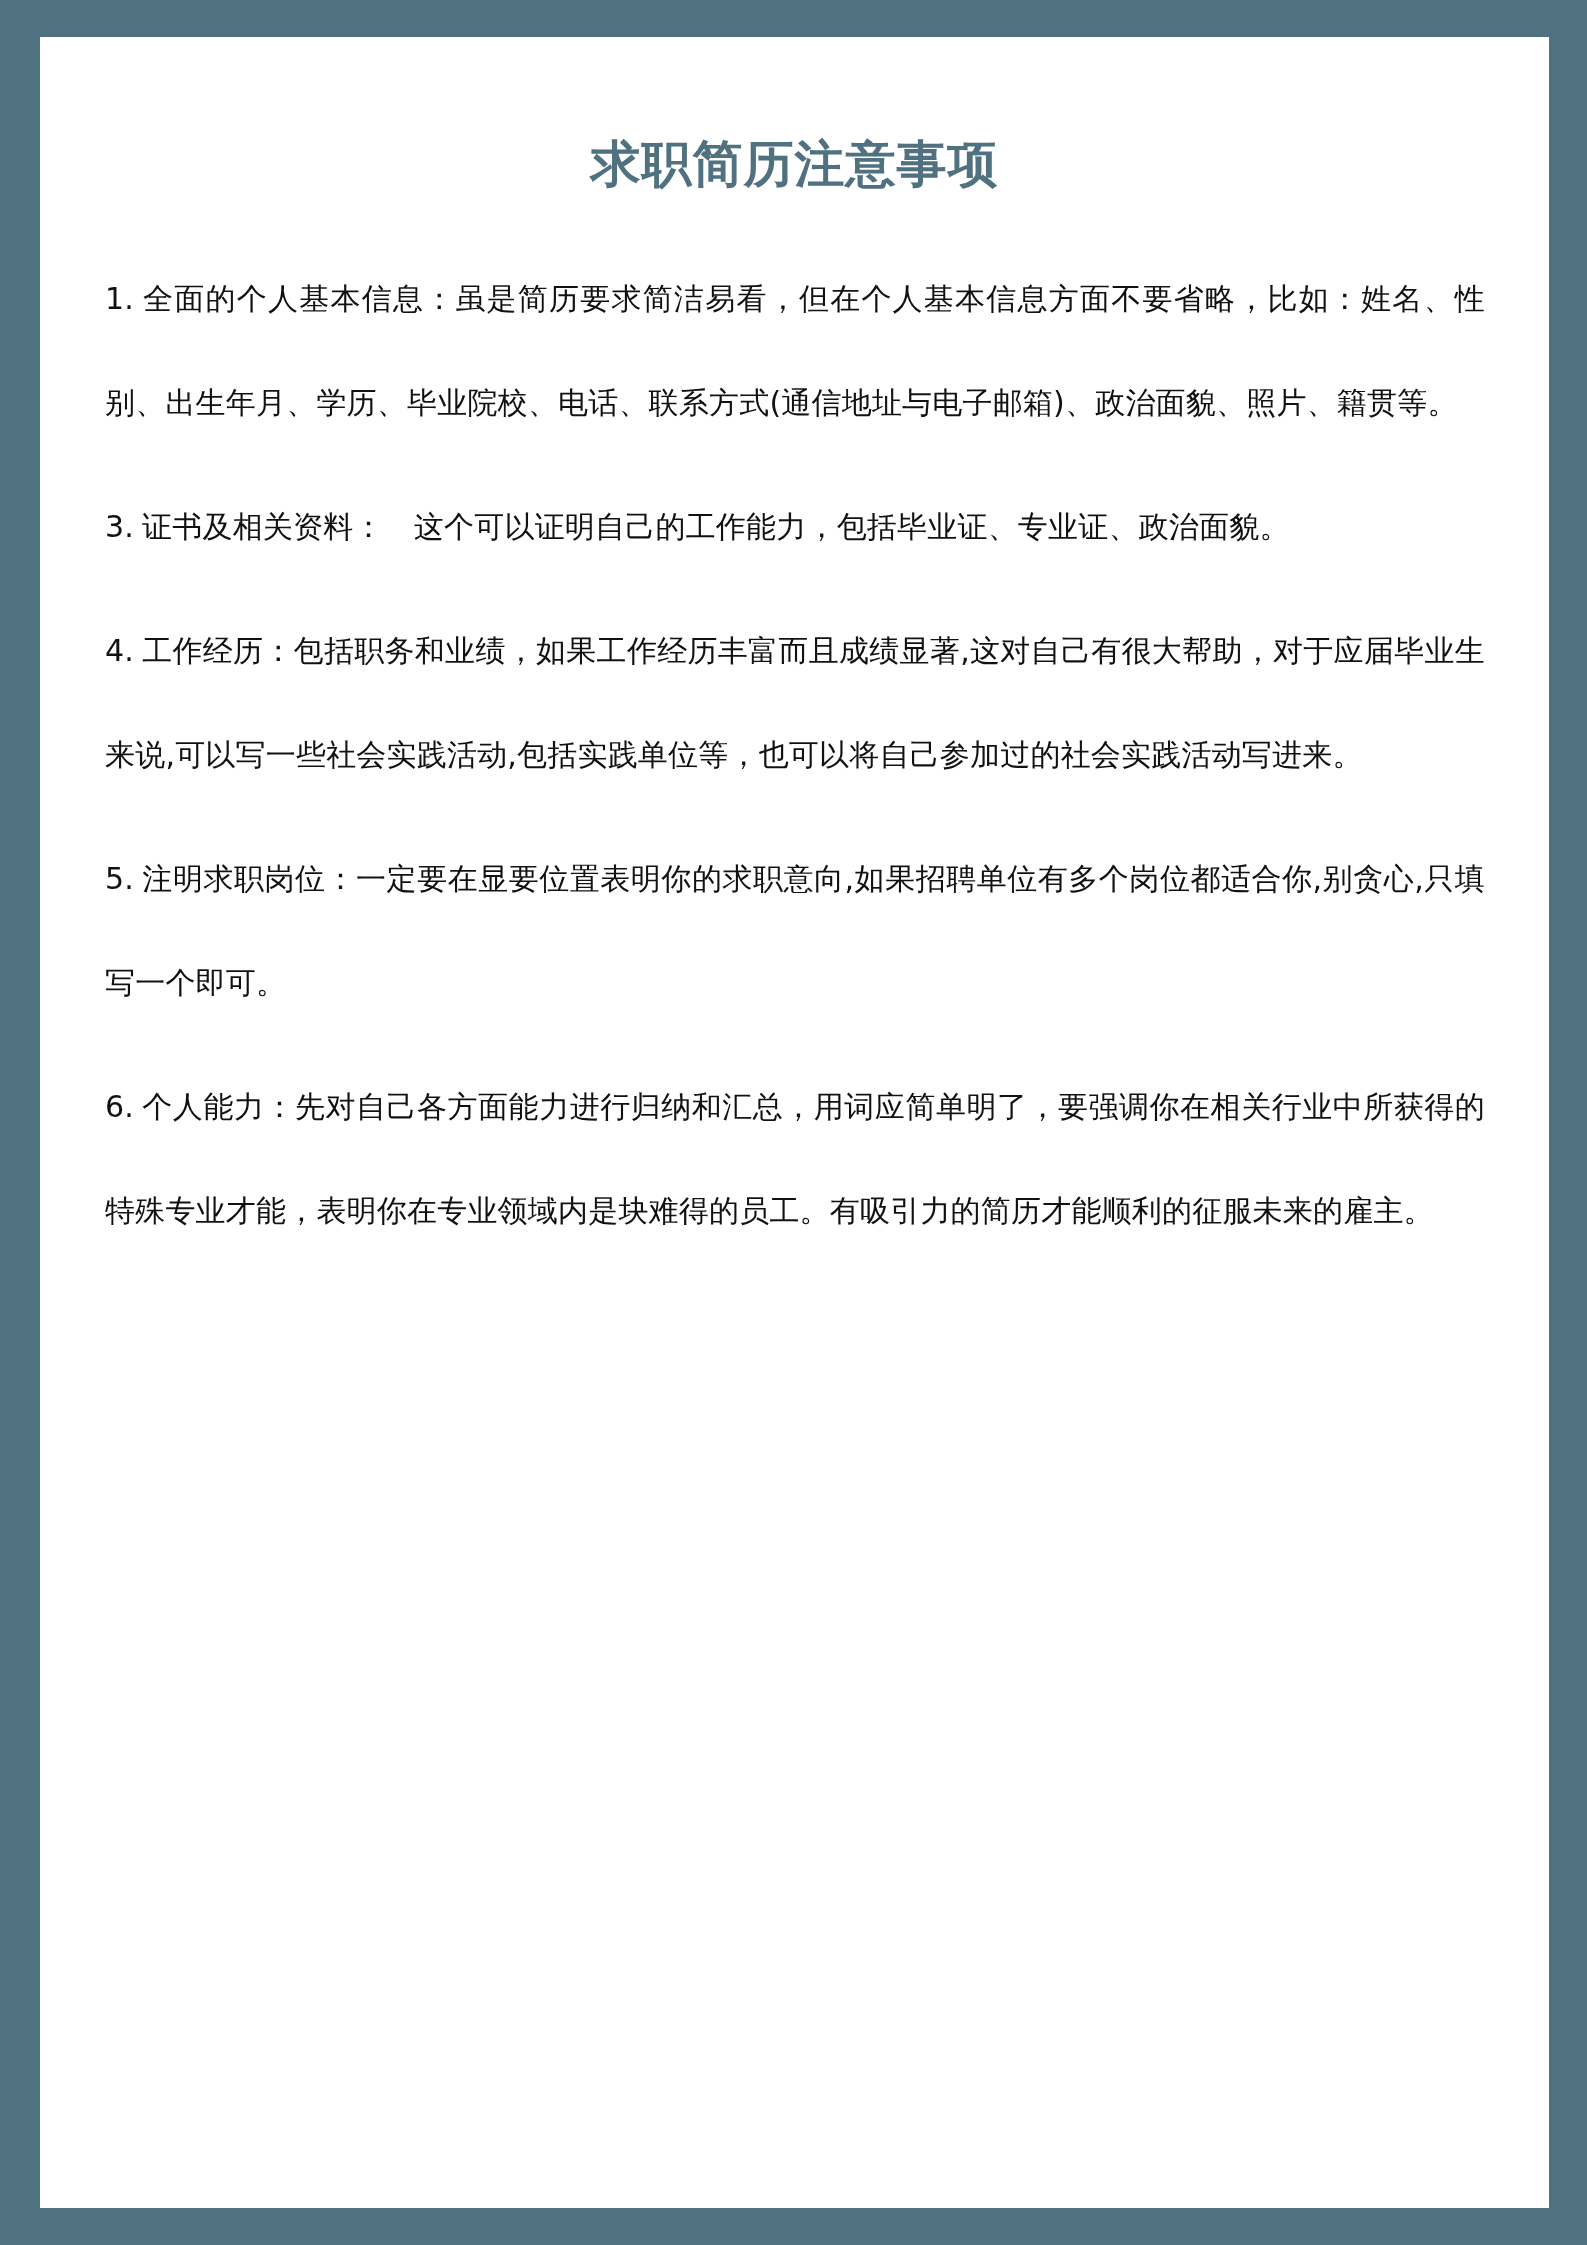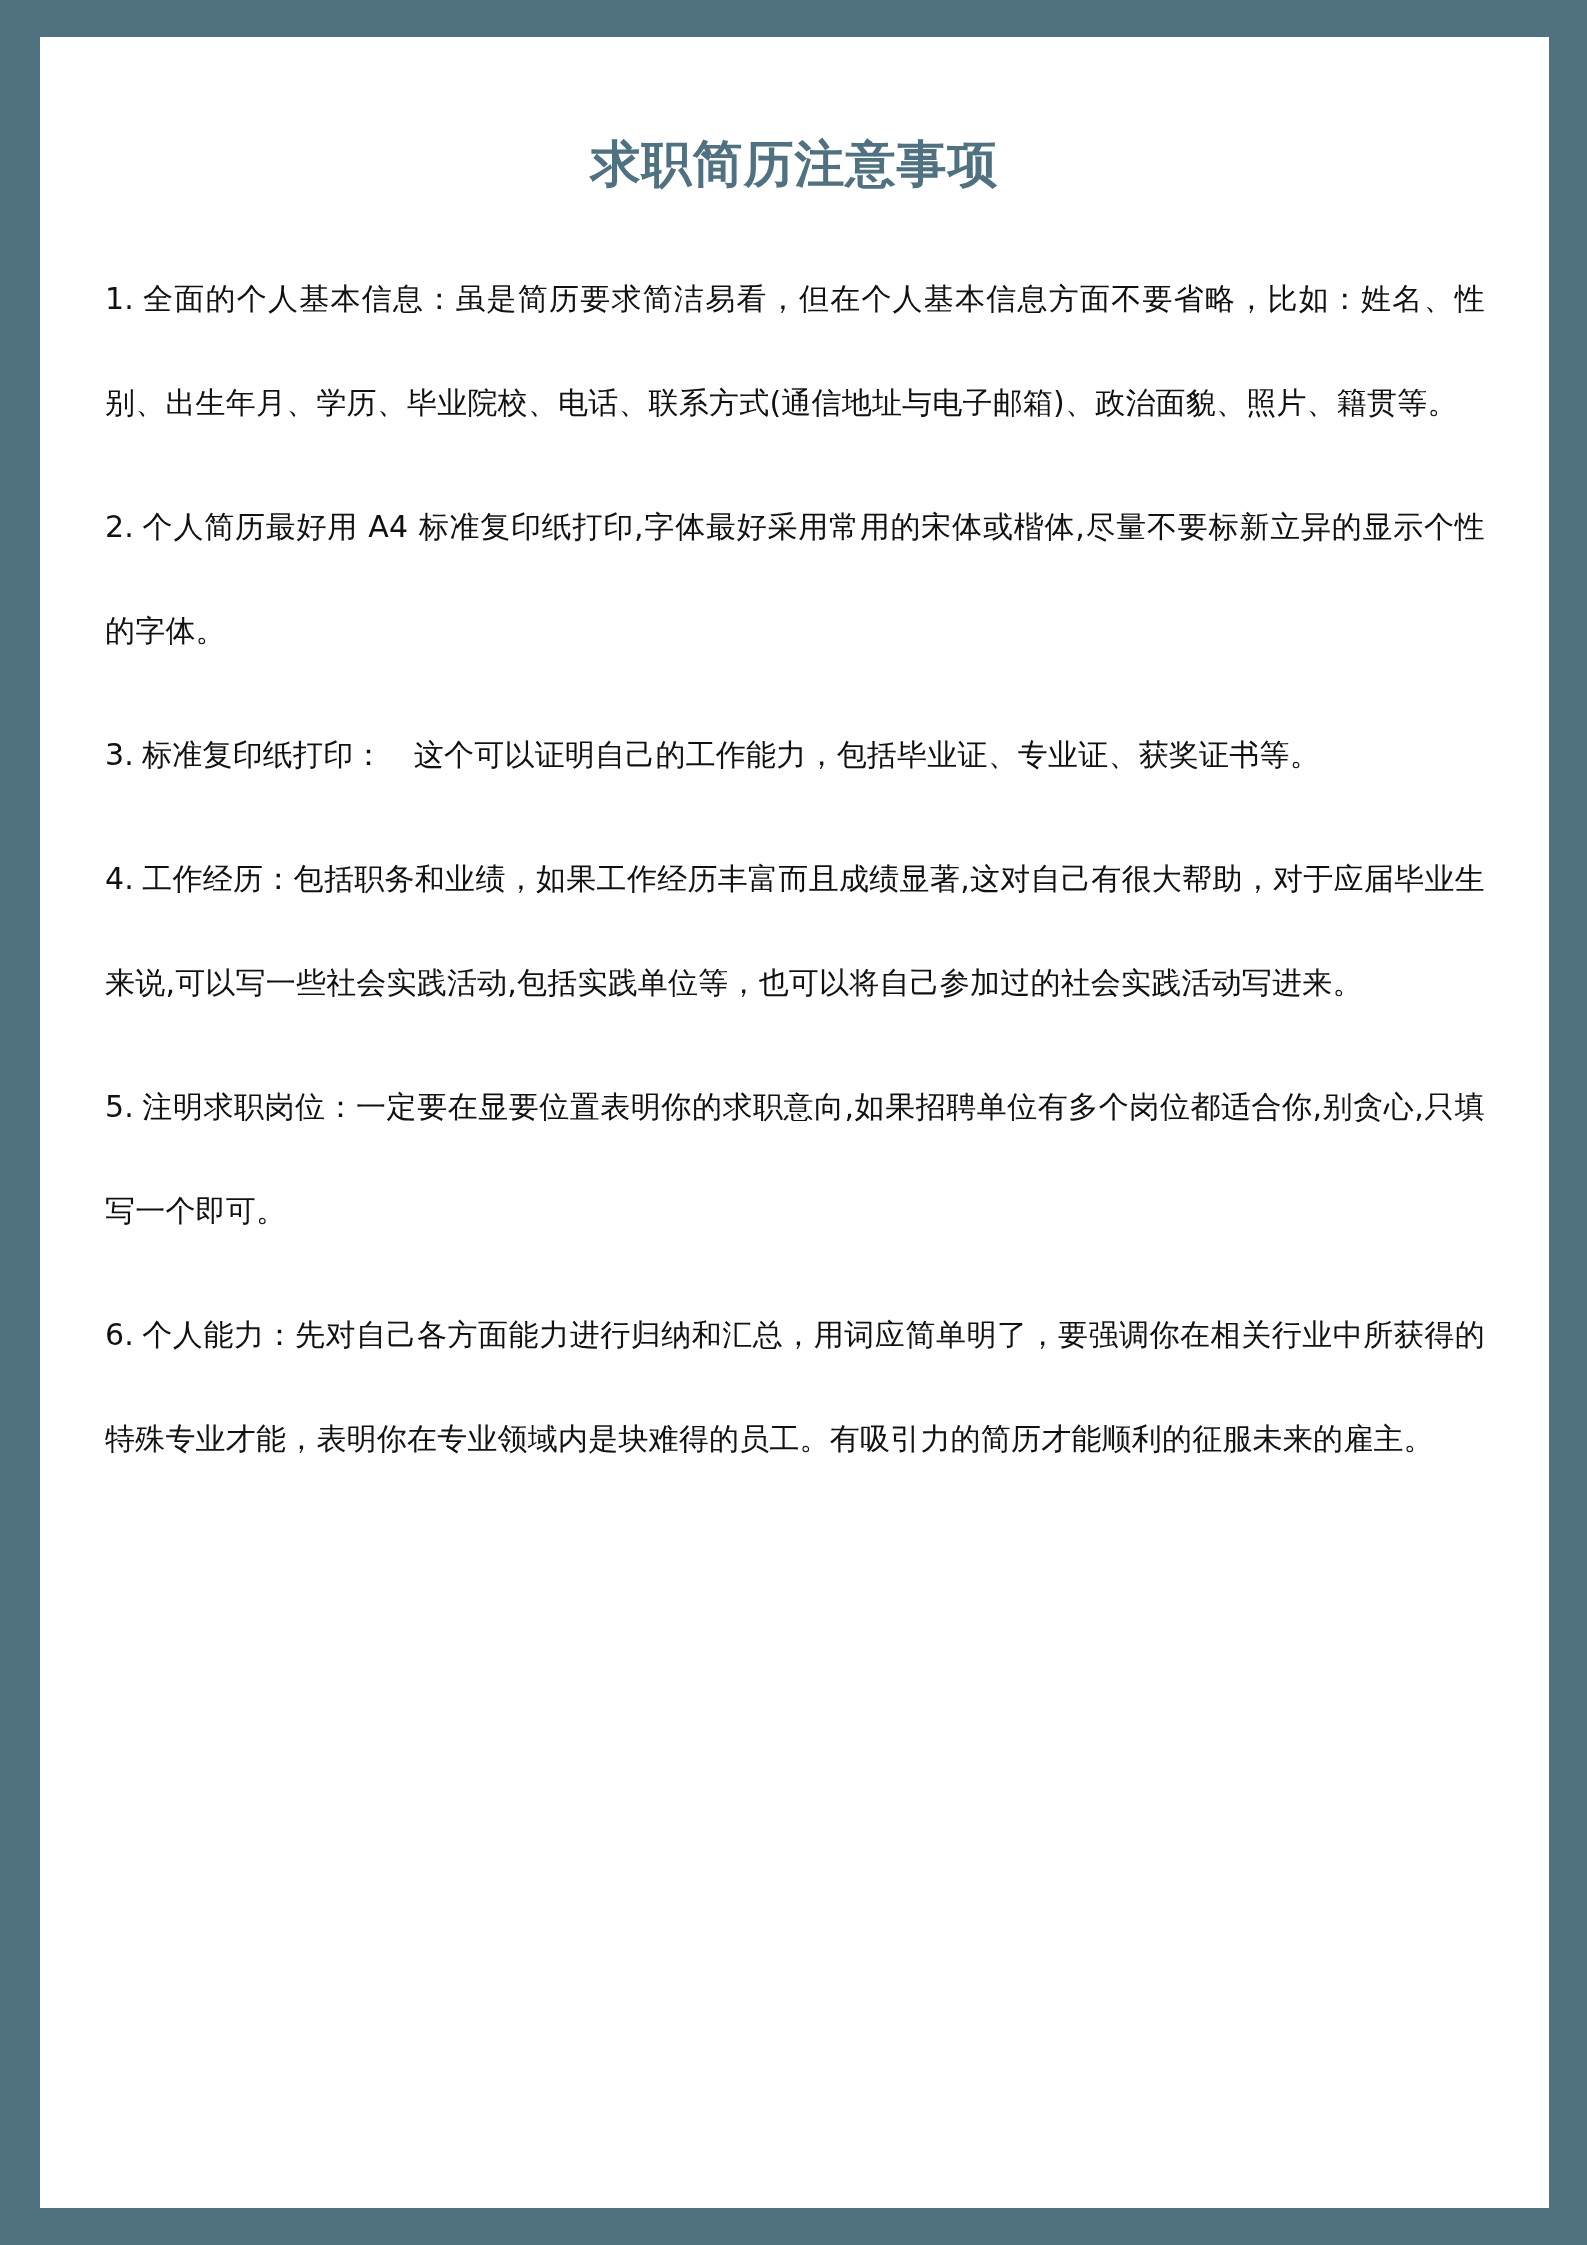"2. 个人简历最好用 A4" p.para { html: <p><span>2.</span><span>个人简历最好用 A4 标准复印纸打印,字体最好采用常用的宋体或楷体,尽量不要标新立异的显示个性的字体。</span></p> -> none }
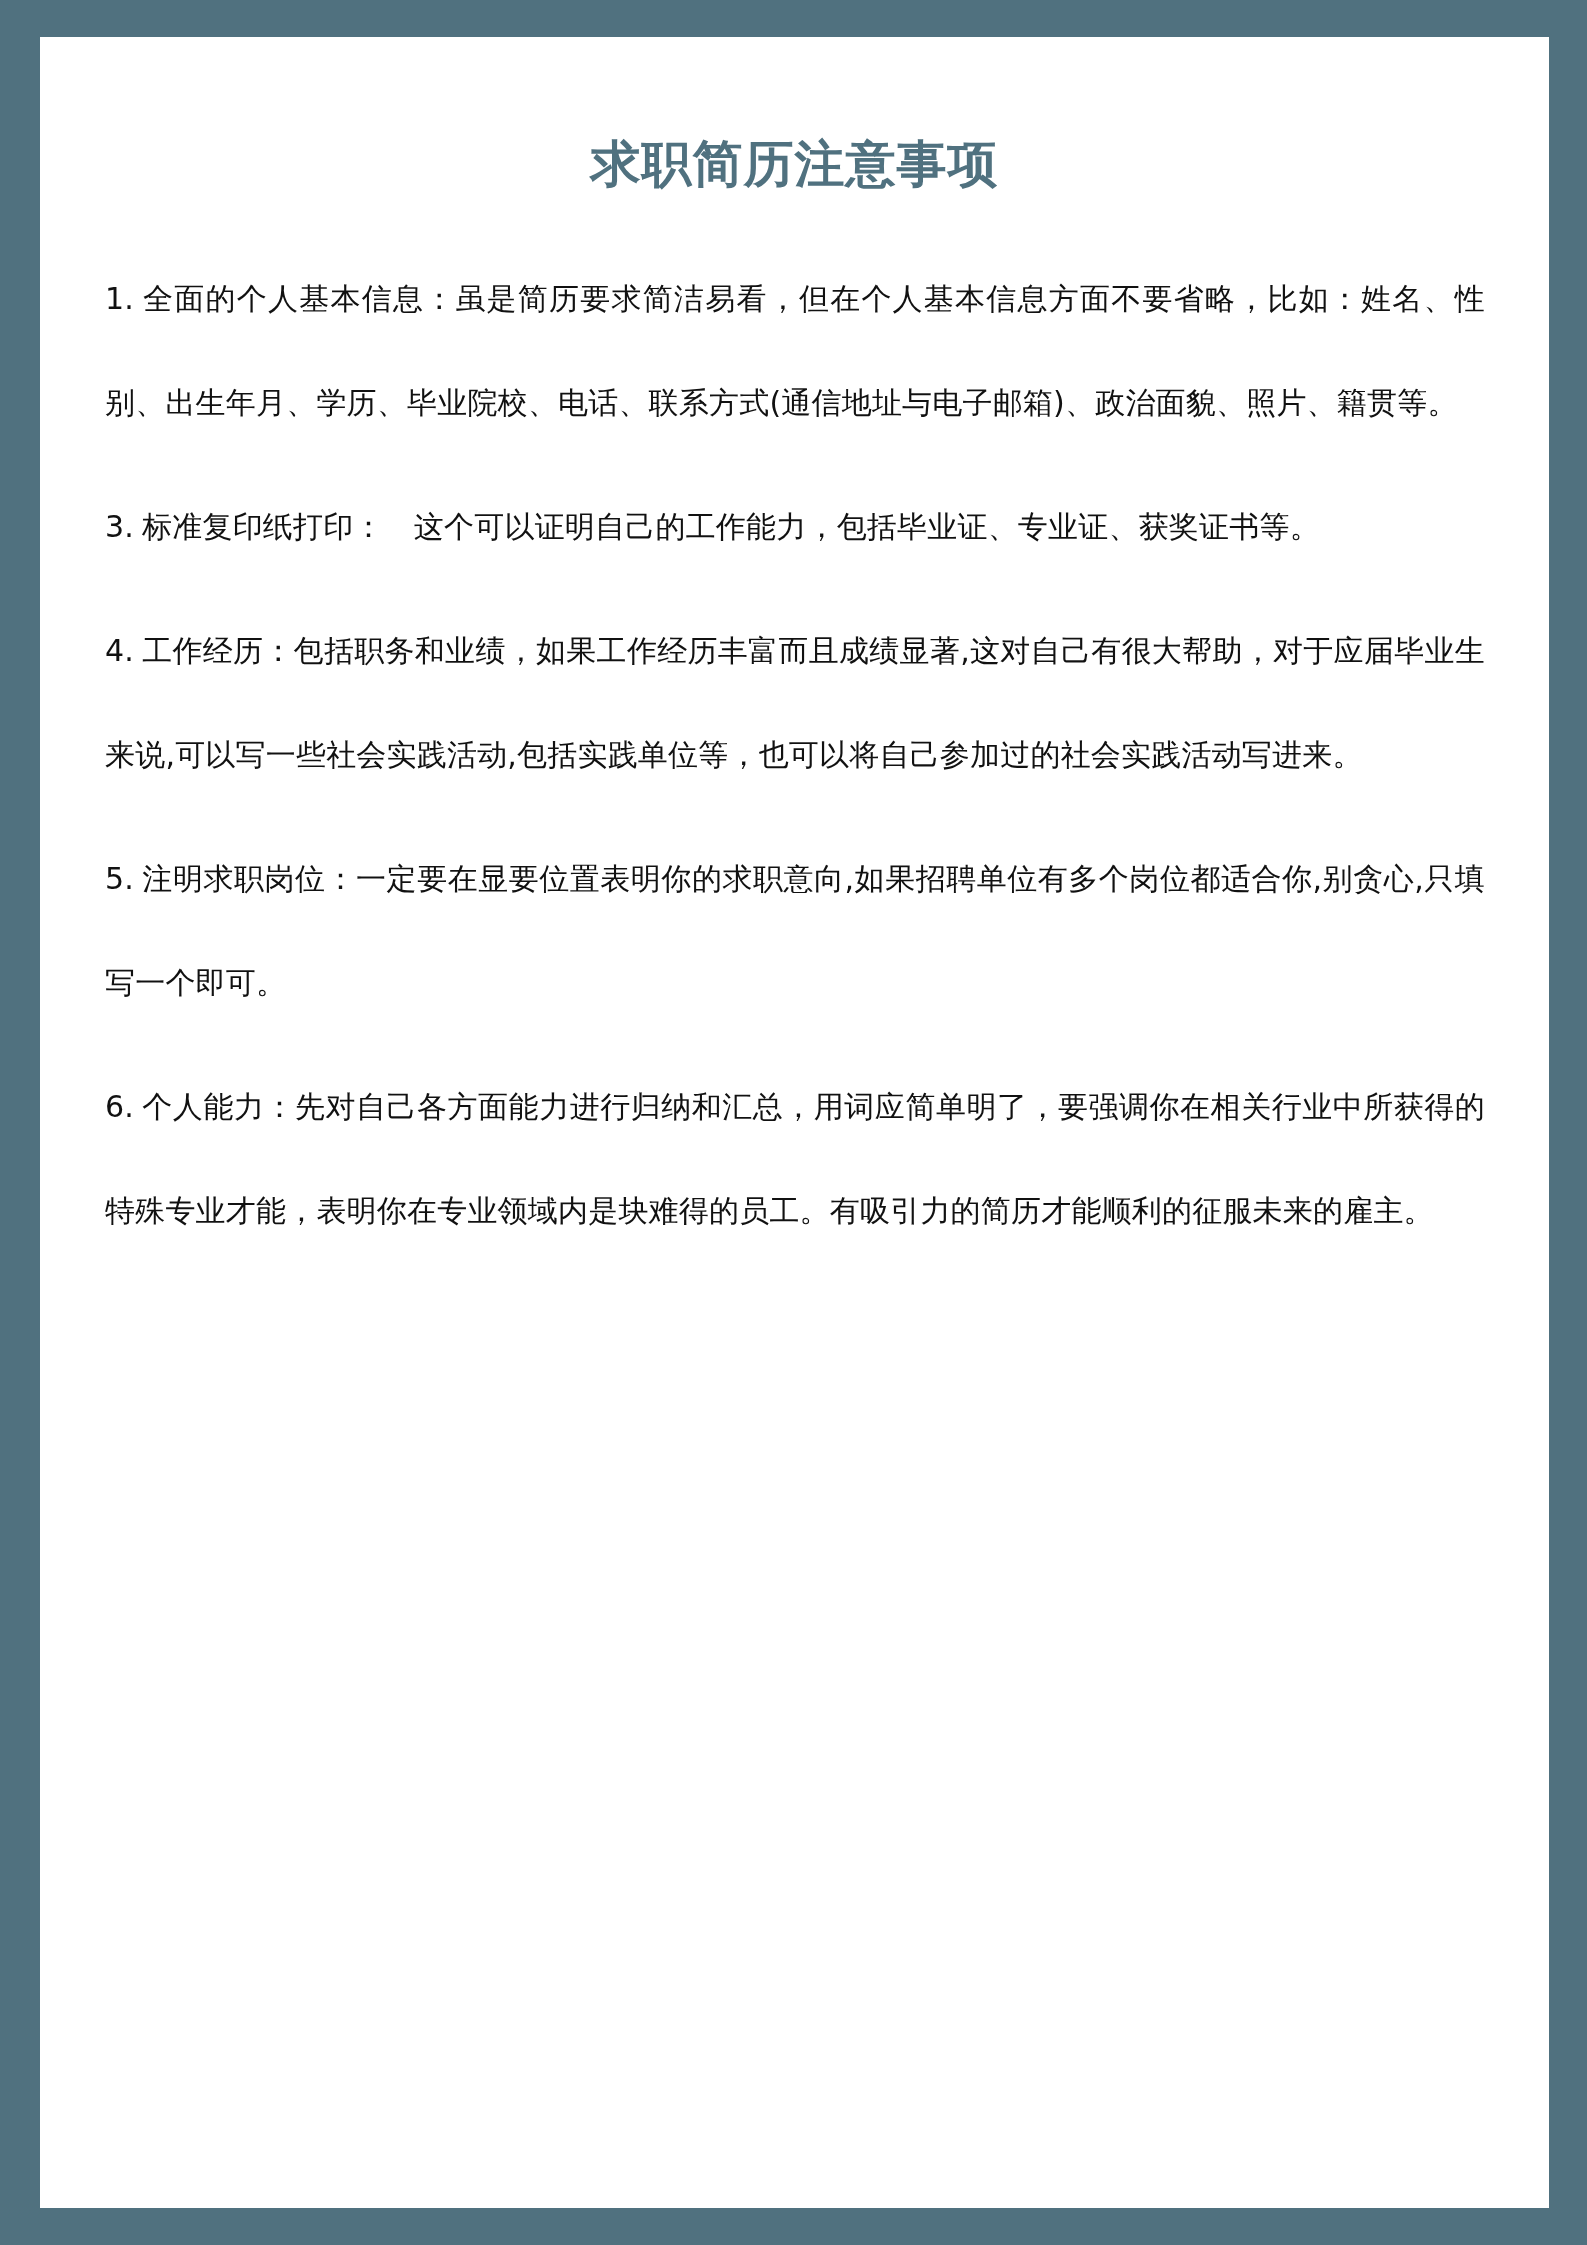"标准复印纸打印： 这个可以证明自己的工作能力，包括毕业证、专业证、获奖证书等。" span { text: 标准复印纸打印：　这个可以证明自己的工作能力，包括毕业证、专业证、获奖证书等 -> 证书及相关资料：　这个可以证明自己的工作能力，包括毕业证、专业证、政治面貌 }
